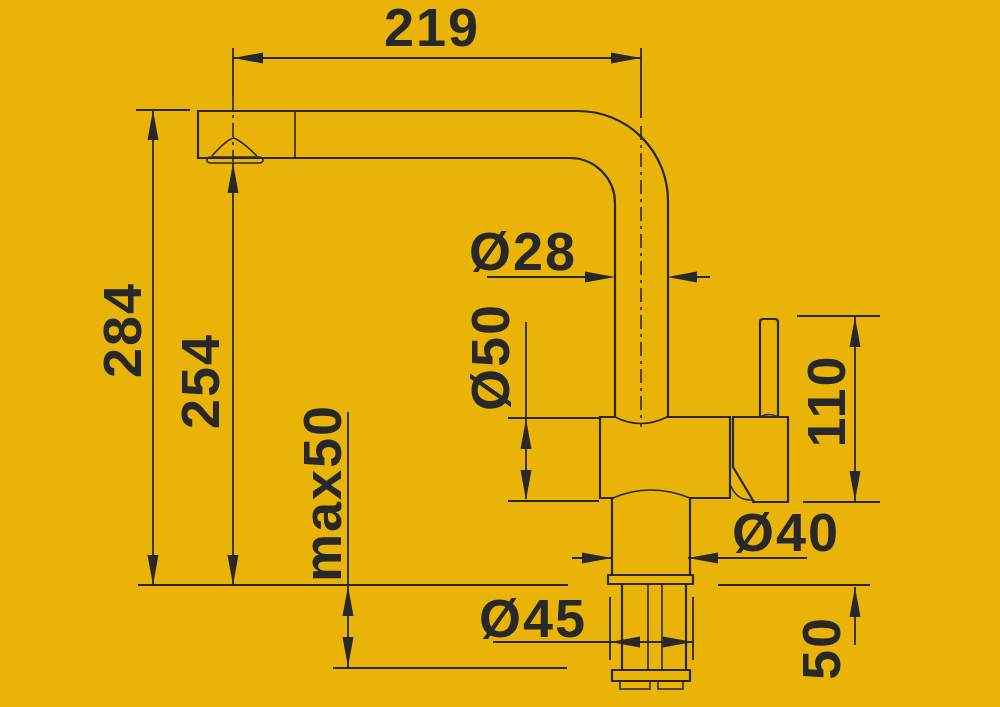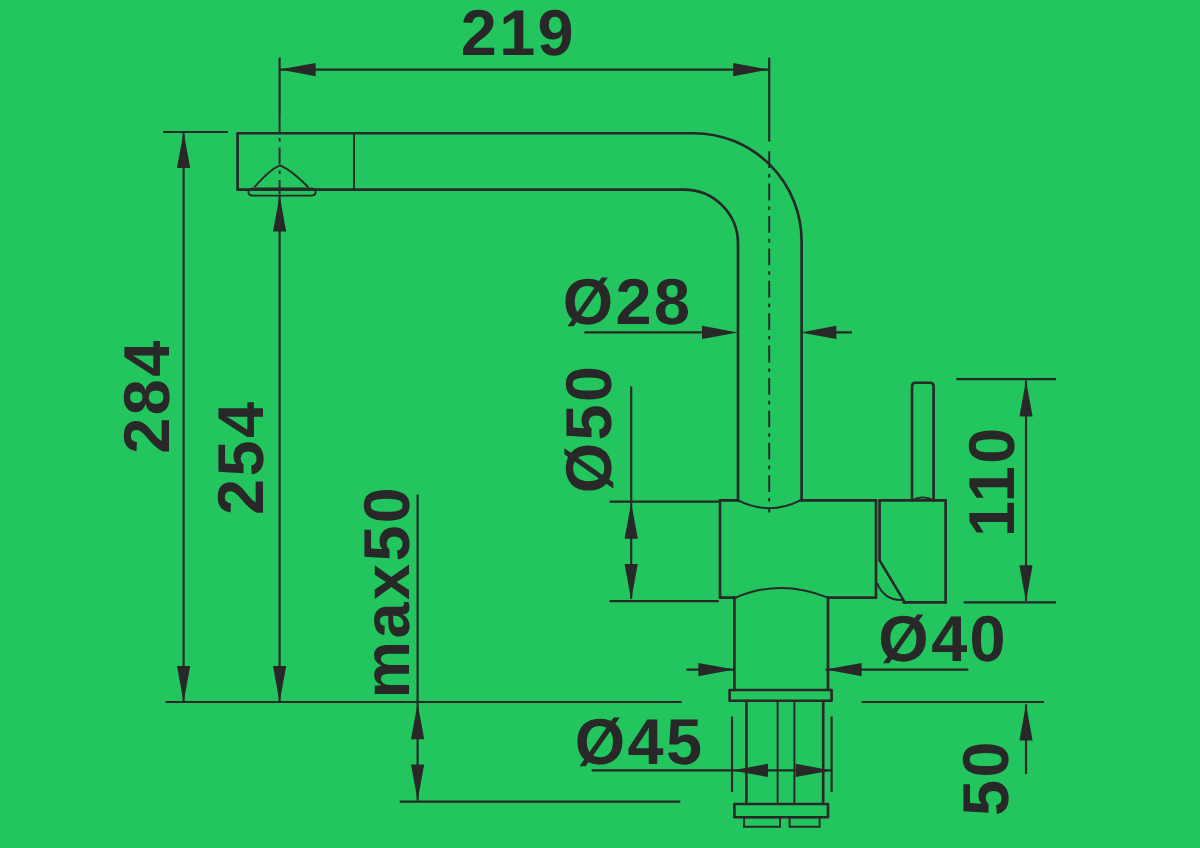"219" .stage { background: #22c55e -> #eab308 }
